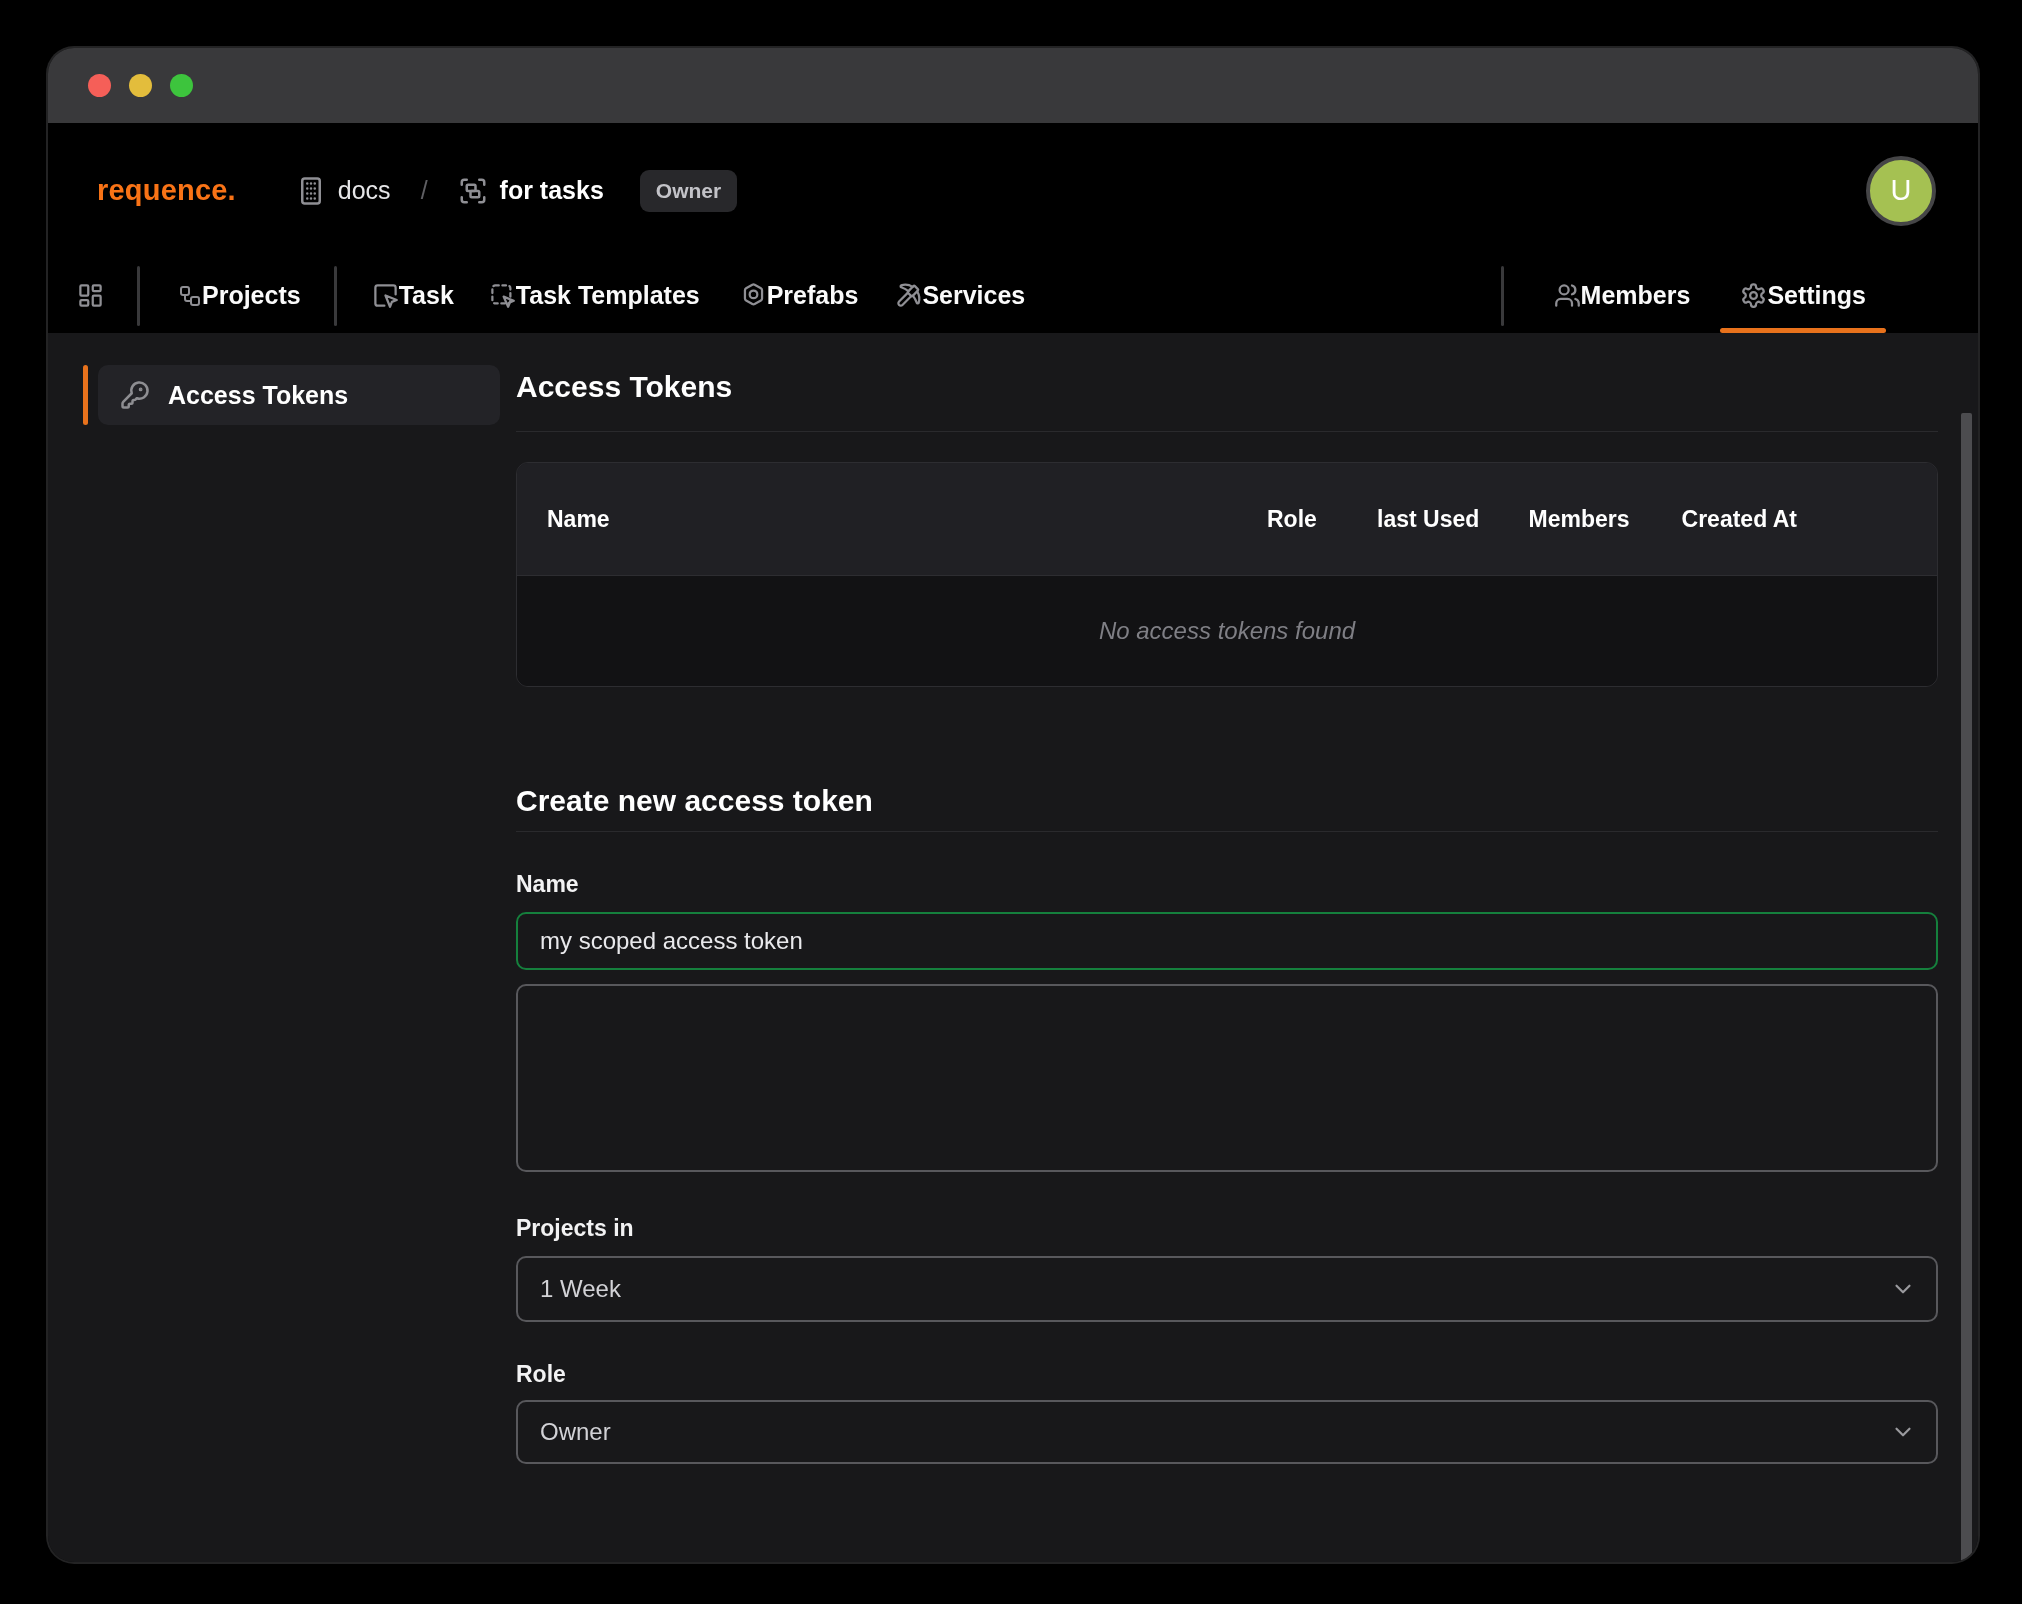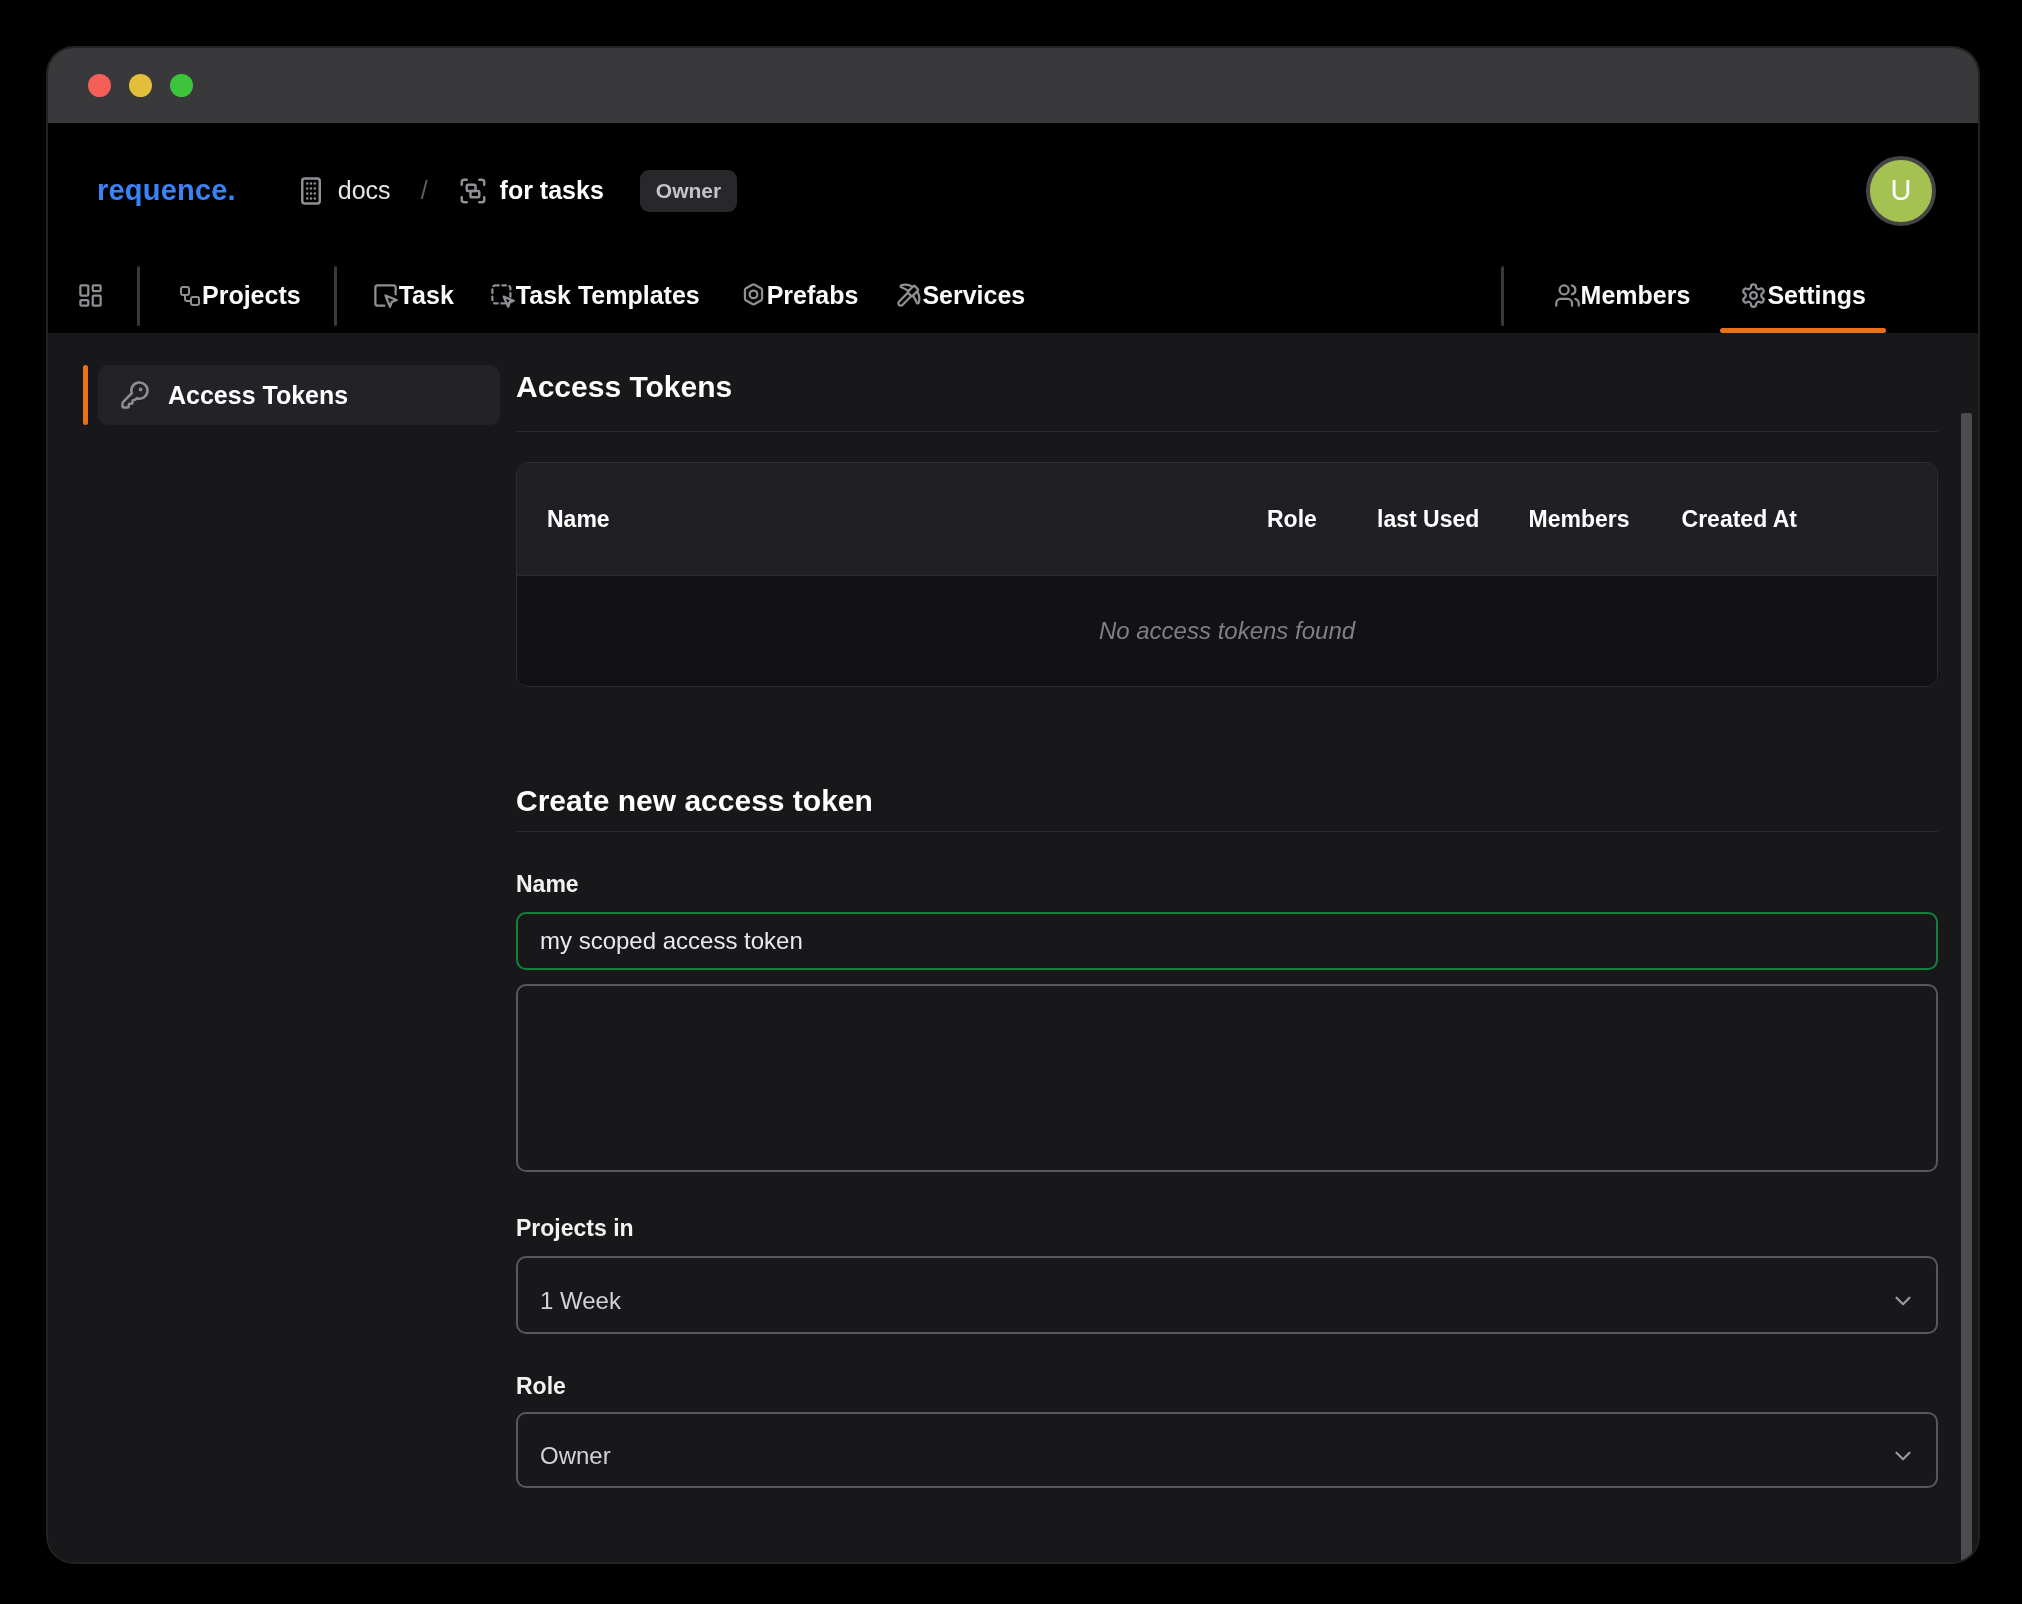"requence." .logo { color: #3b82f6 -> #f97316 }
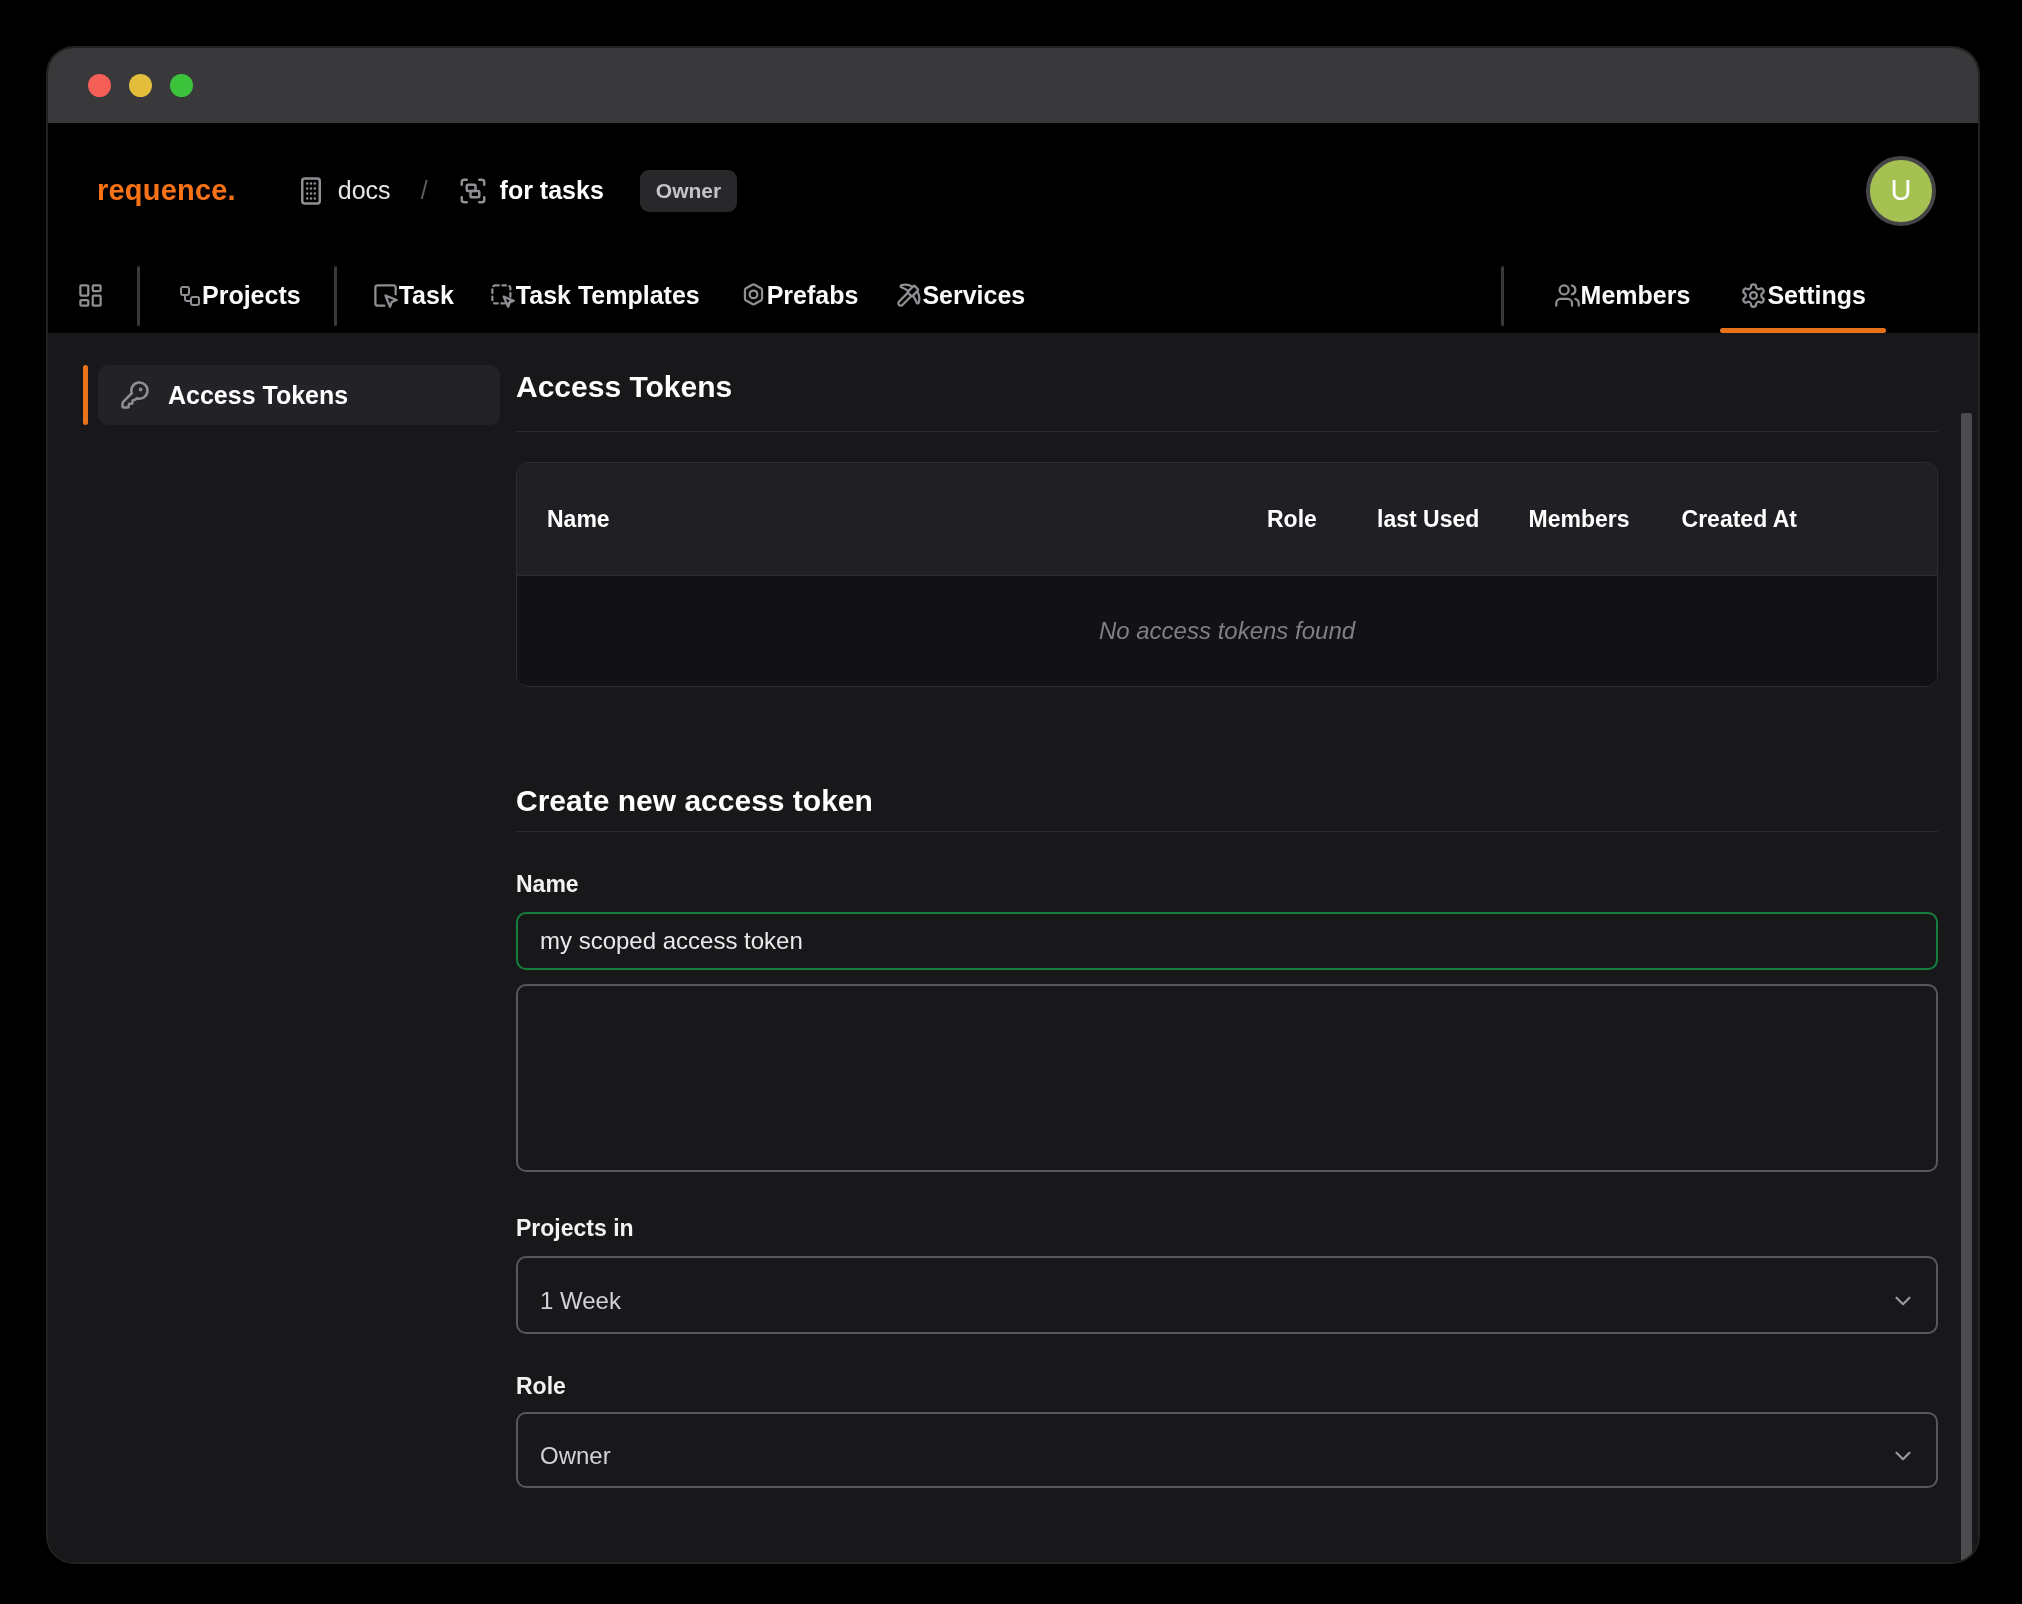"1 Week" .select { padding: 12px 20px 0 22px -> 0 20px 0 22px }
